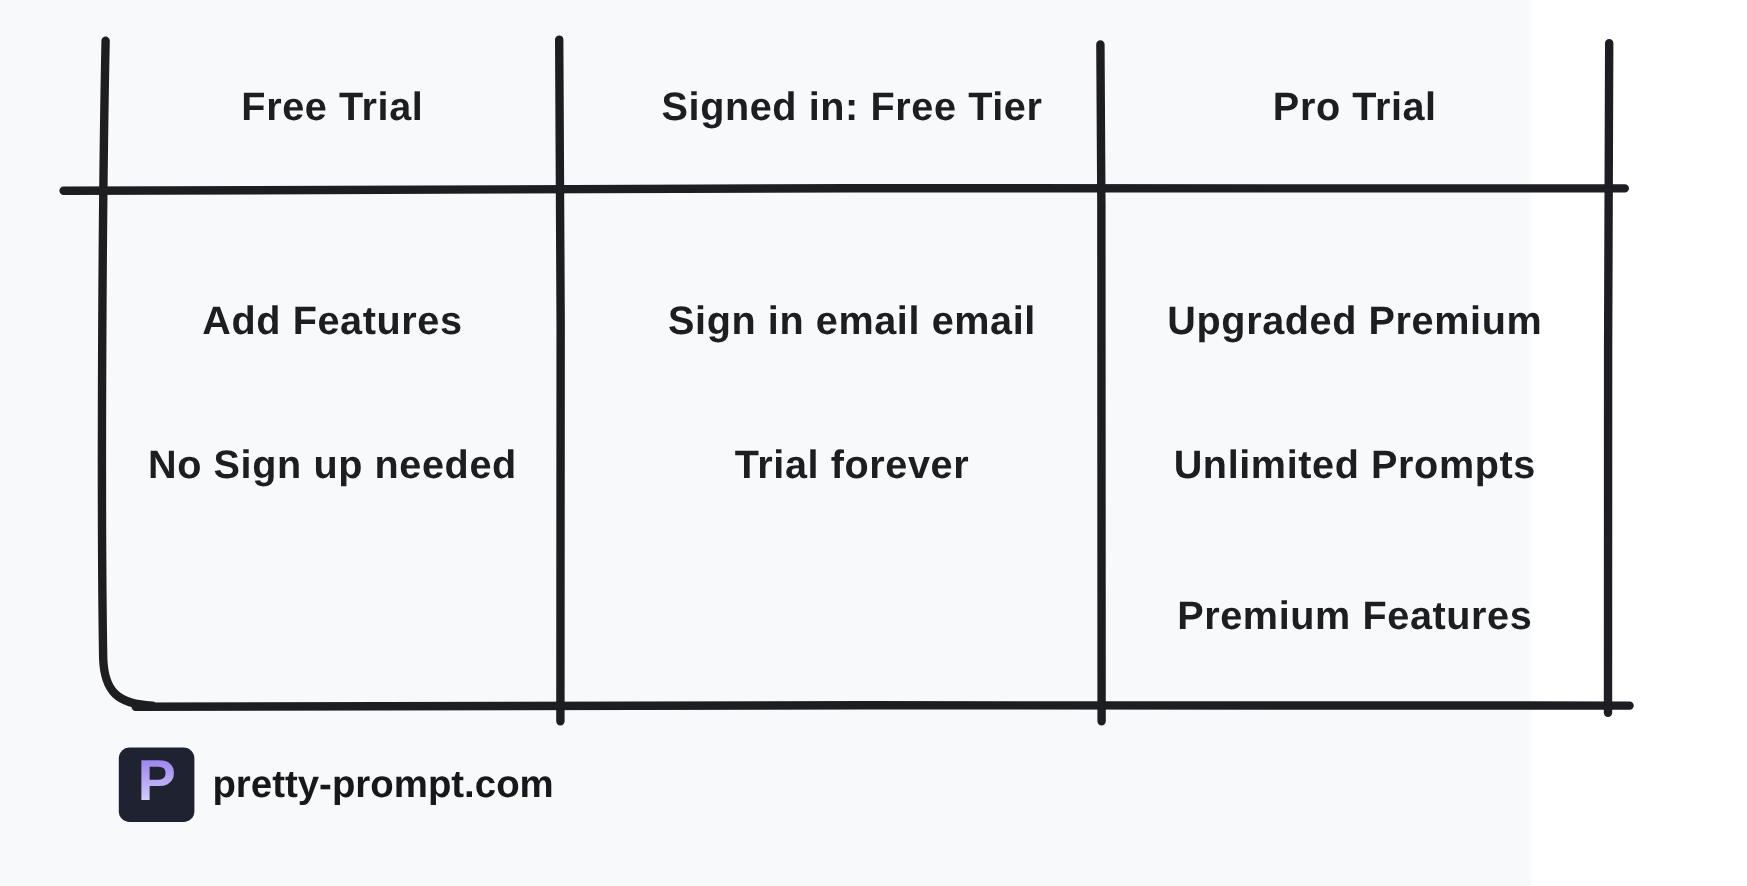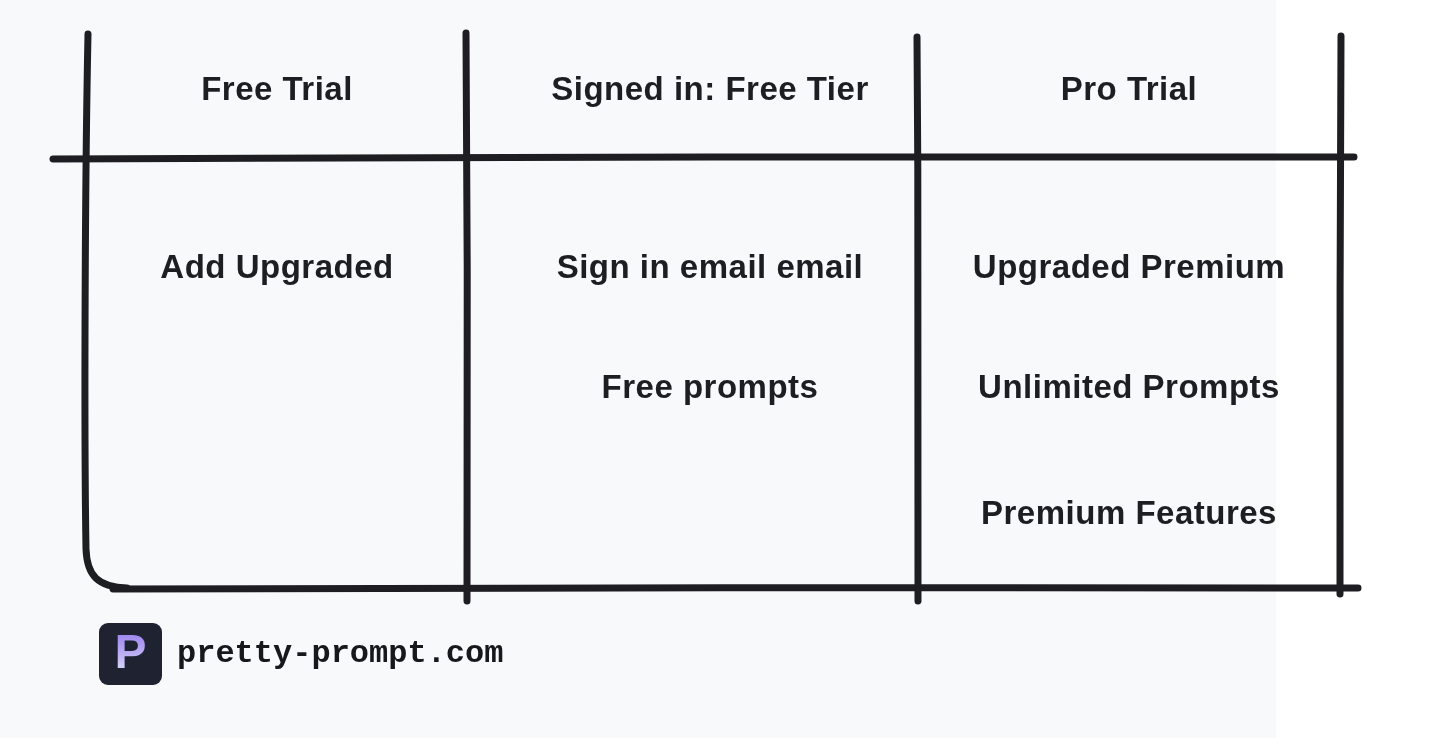"Add Upgraded" div.cell { text: Upgraded -> Features }
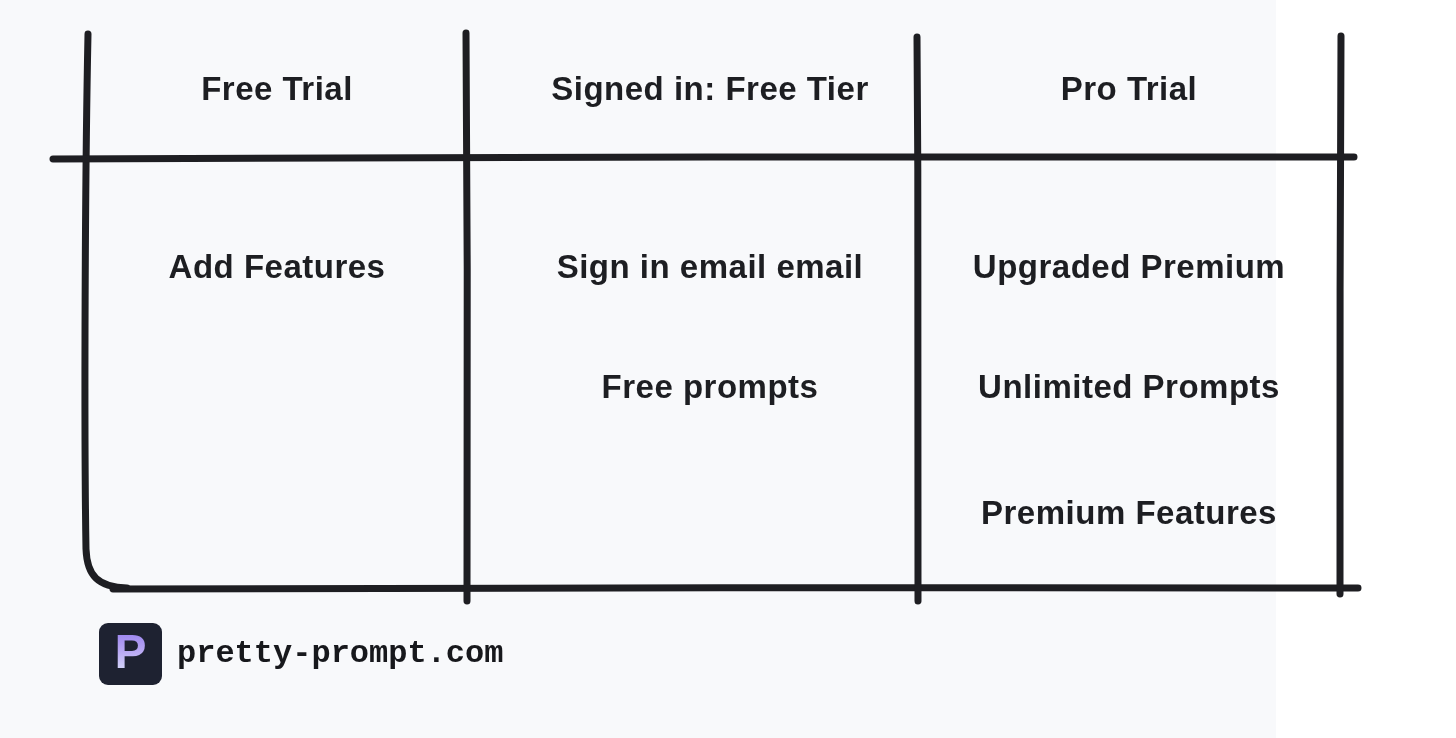"No Sign up needed" div.cell { html: none -> <div>No Sign up needed</div> }
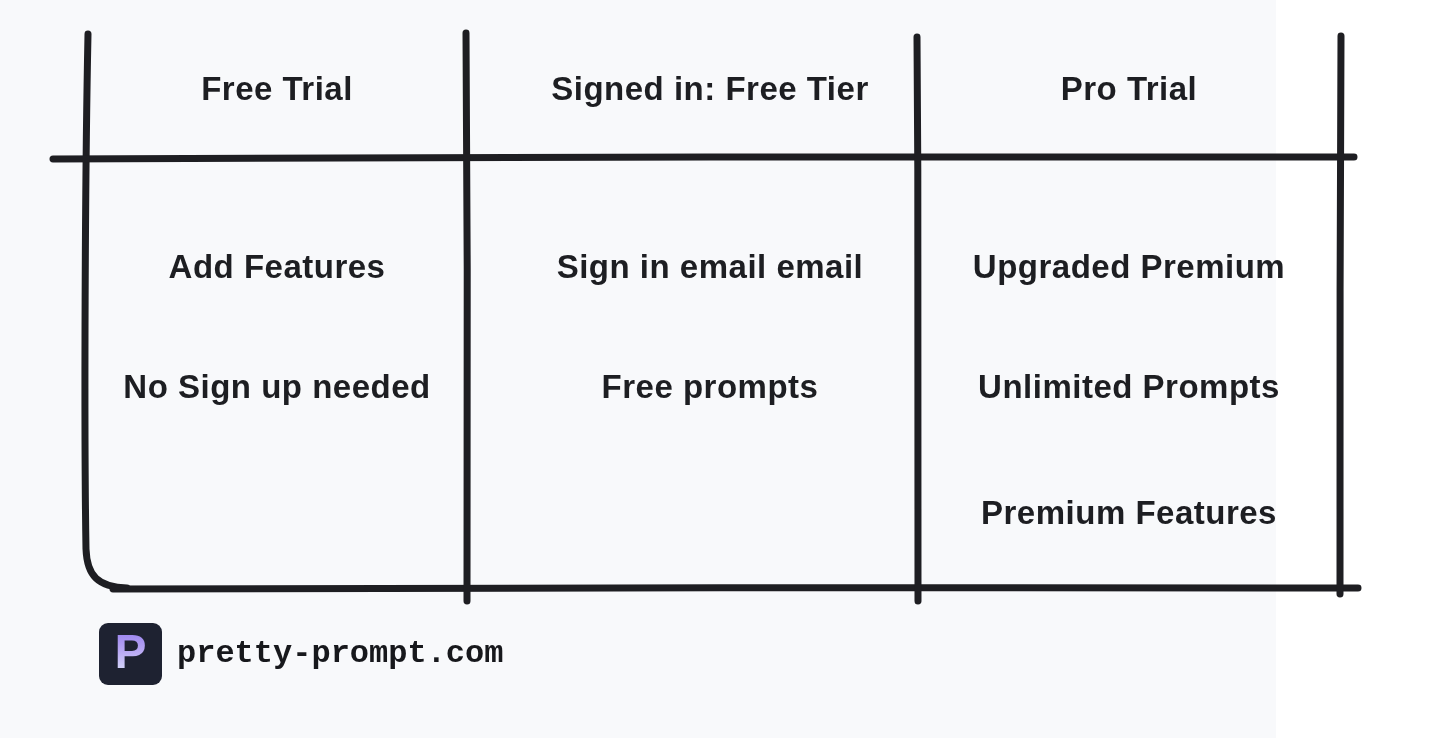"Free prompts" div.cell { text: Free prompts -> Trial forever }
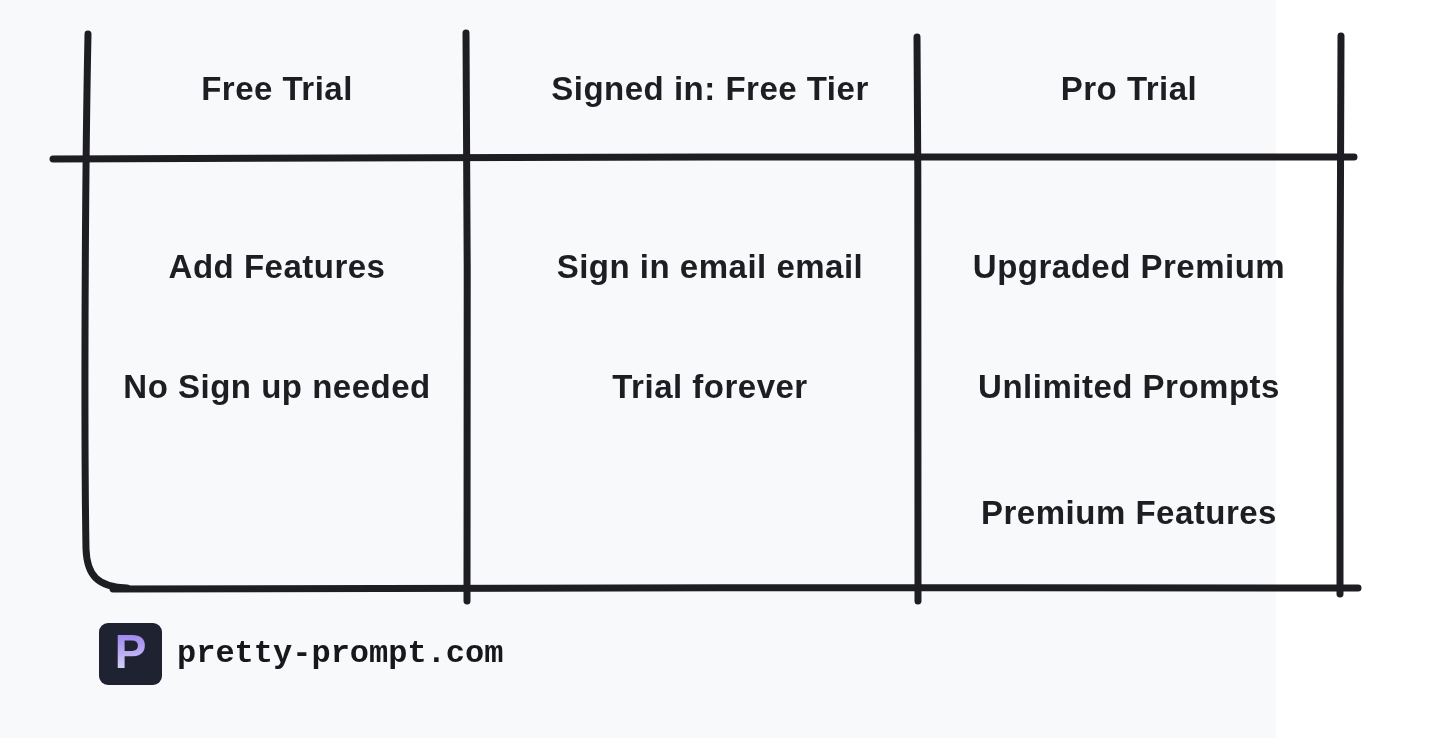"pretty-prompt.com" .site-name { font-family: Liberation Mono, monospace -> Liberation Sans, sans-serif }
